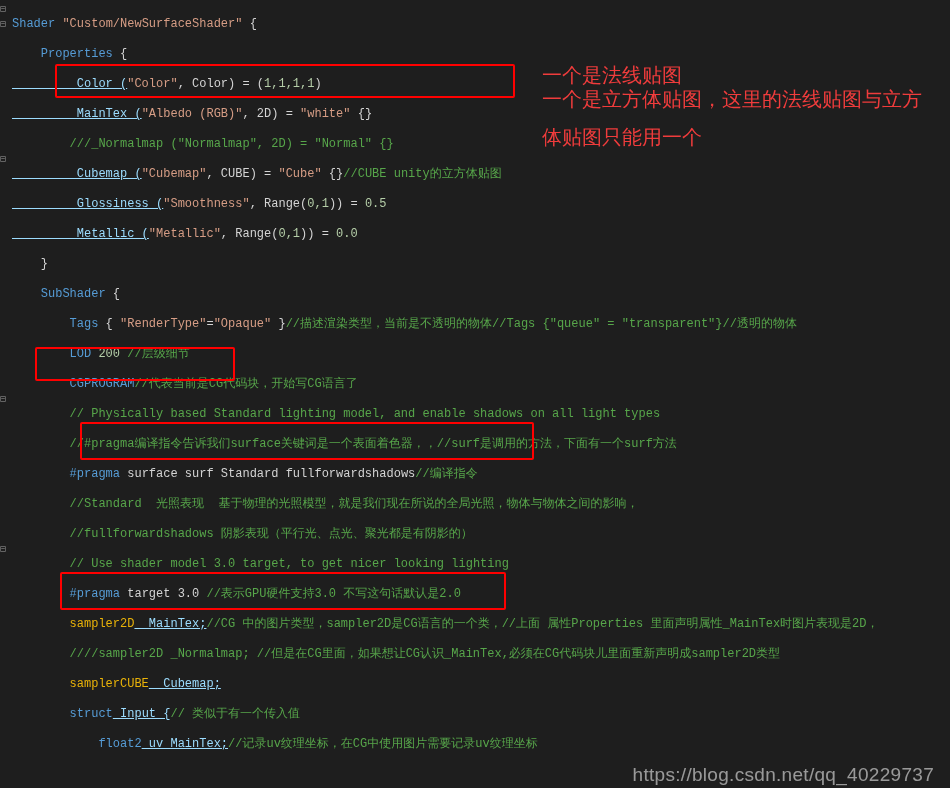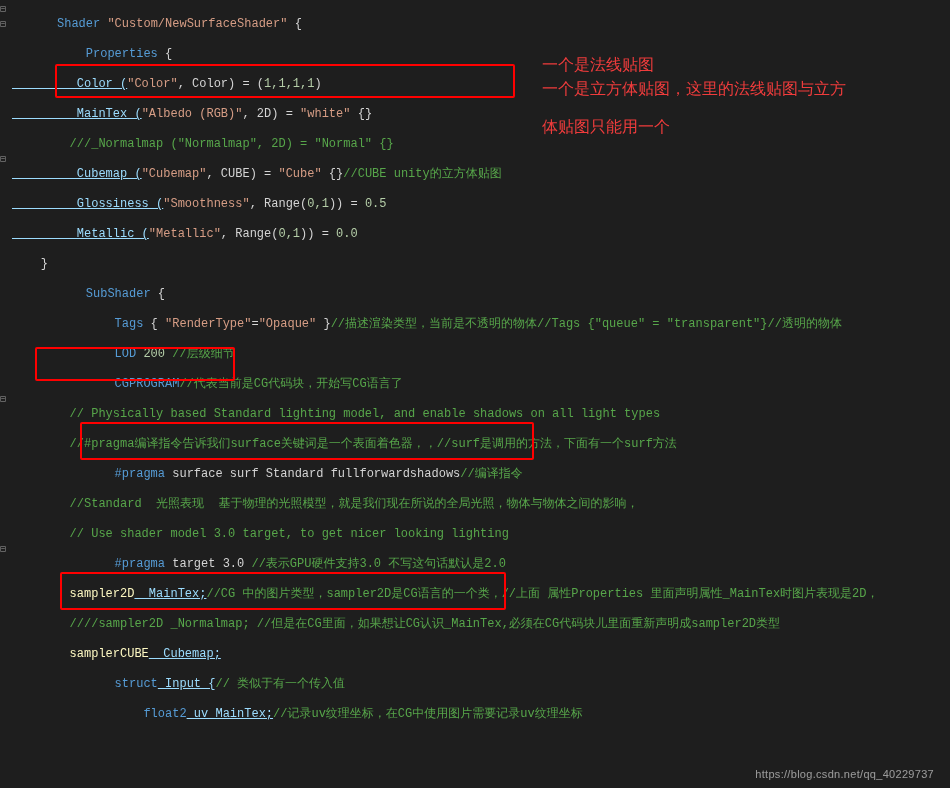"Shader" .kw { margin-left: 45px -> none }
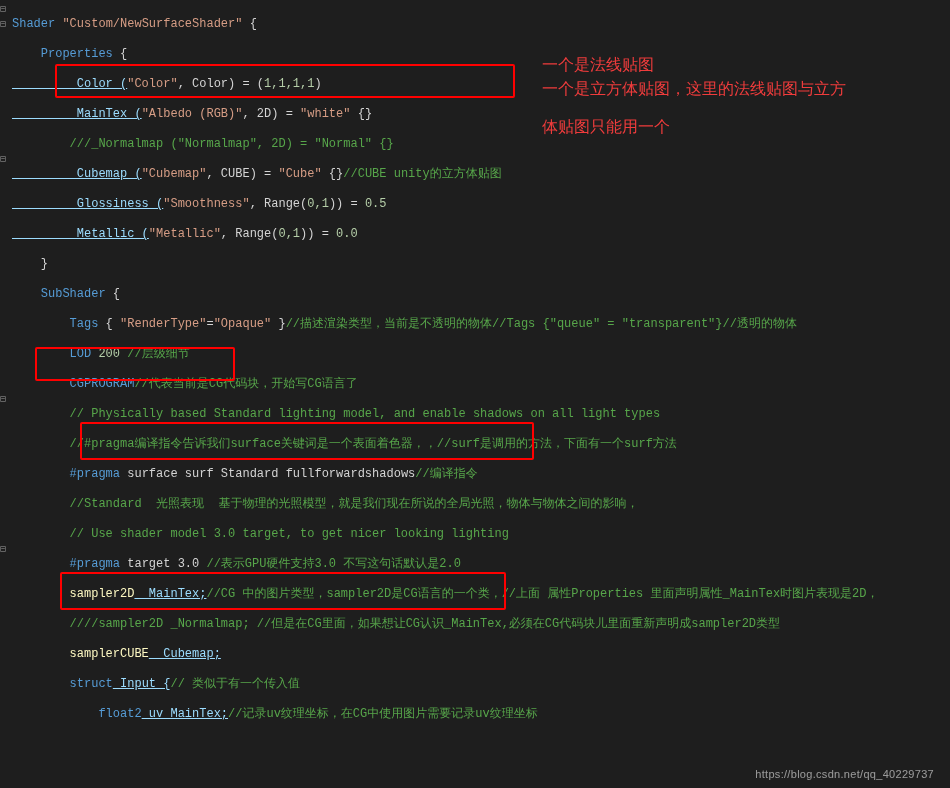"一个是法线贴图" .red-ann { font-size: 16px -> 20px; margin-top: none -> 10px }
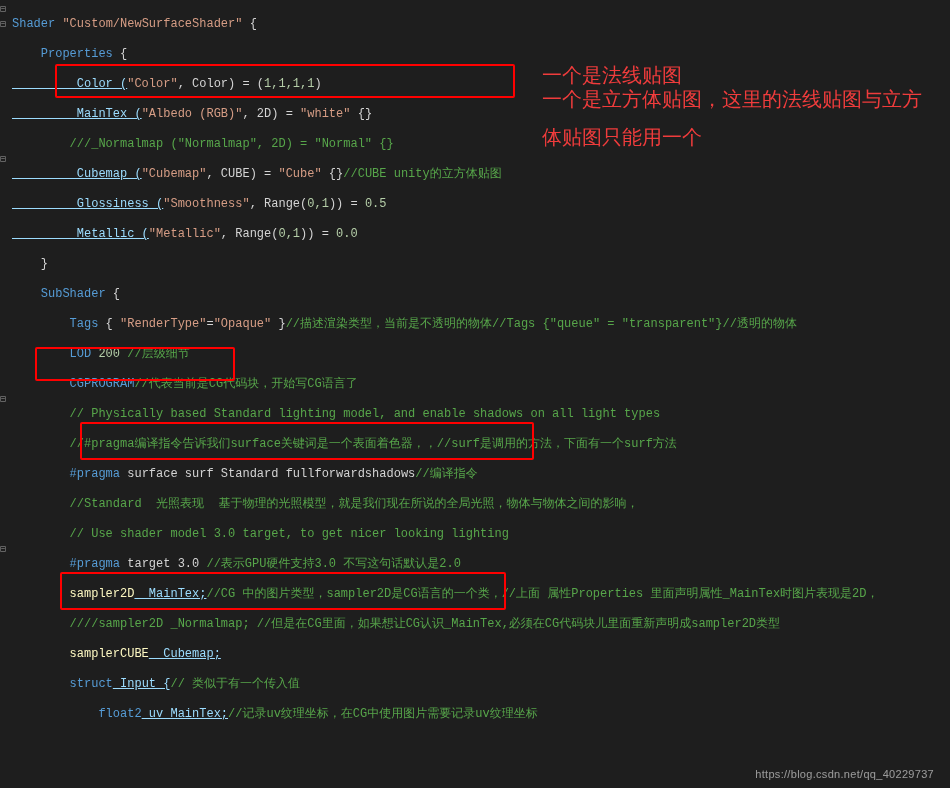"//fullforwardshadows" span.ln { html: none -> <span><span> //fullforwardshadows 阴影表现（平行光、点光、聚光都是有阴影的）</span></span> }
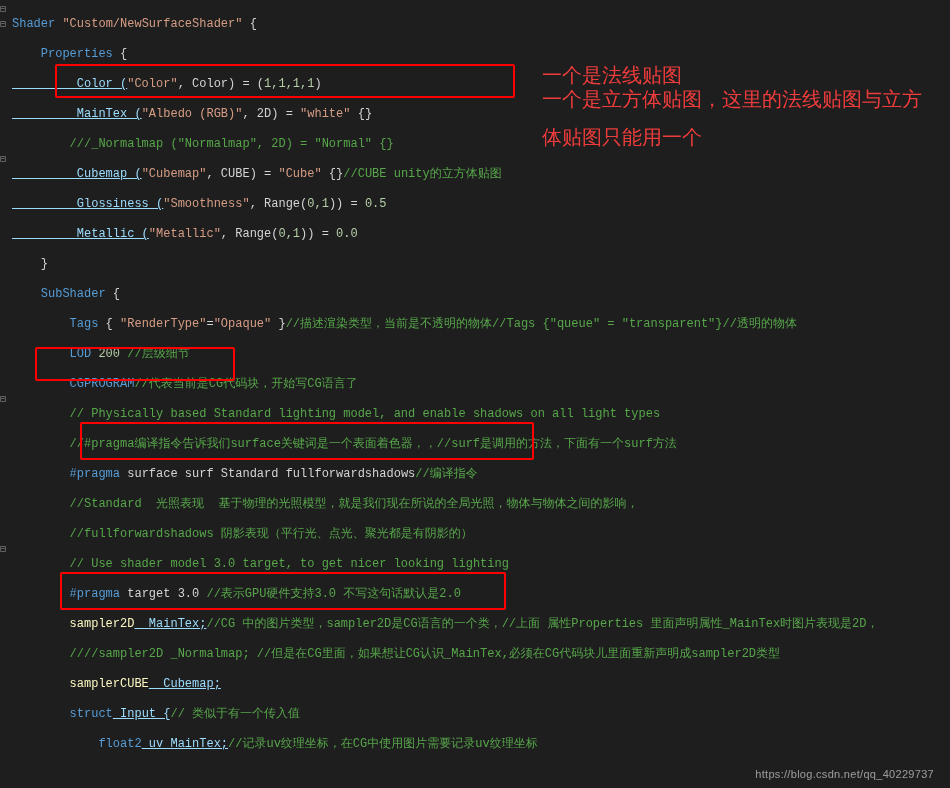"sampler2D" .typ { color: #fef9c3 -> #eab308 }
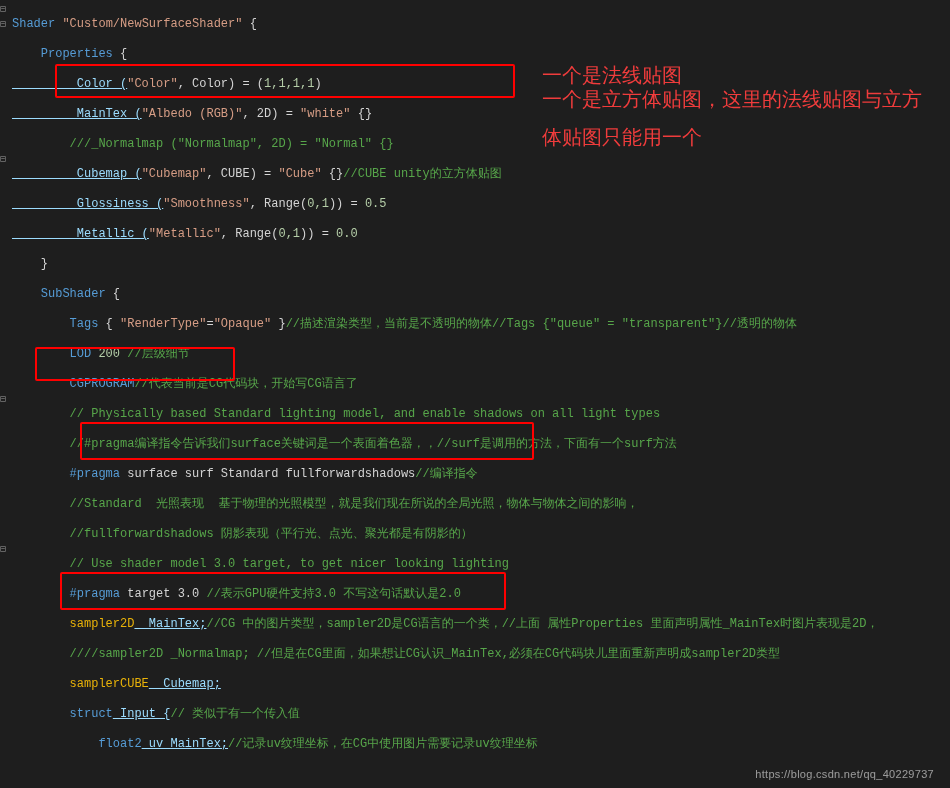"https://blog.csdn.net/qq_40229737" .watermark { font-size: 11px -> 19px }
